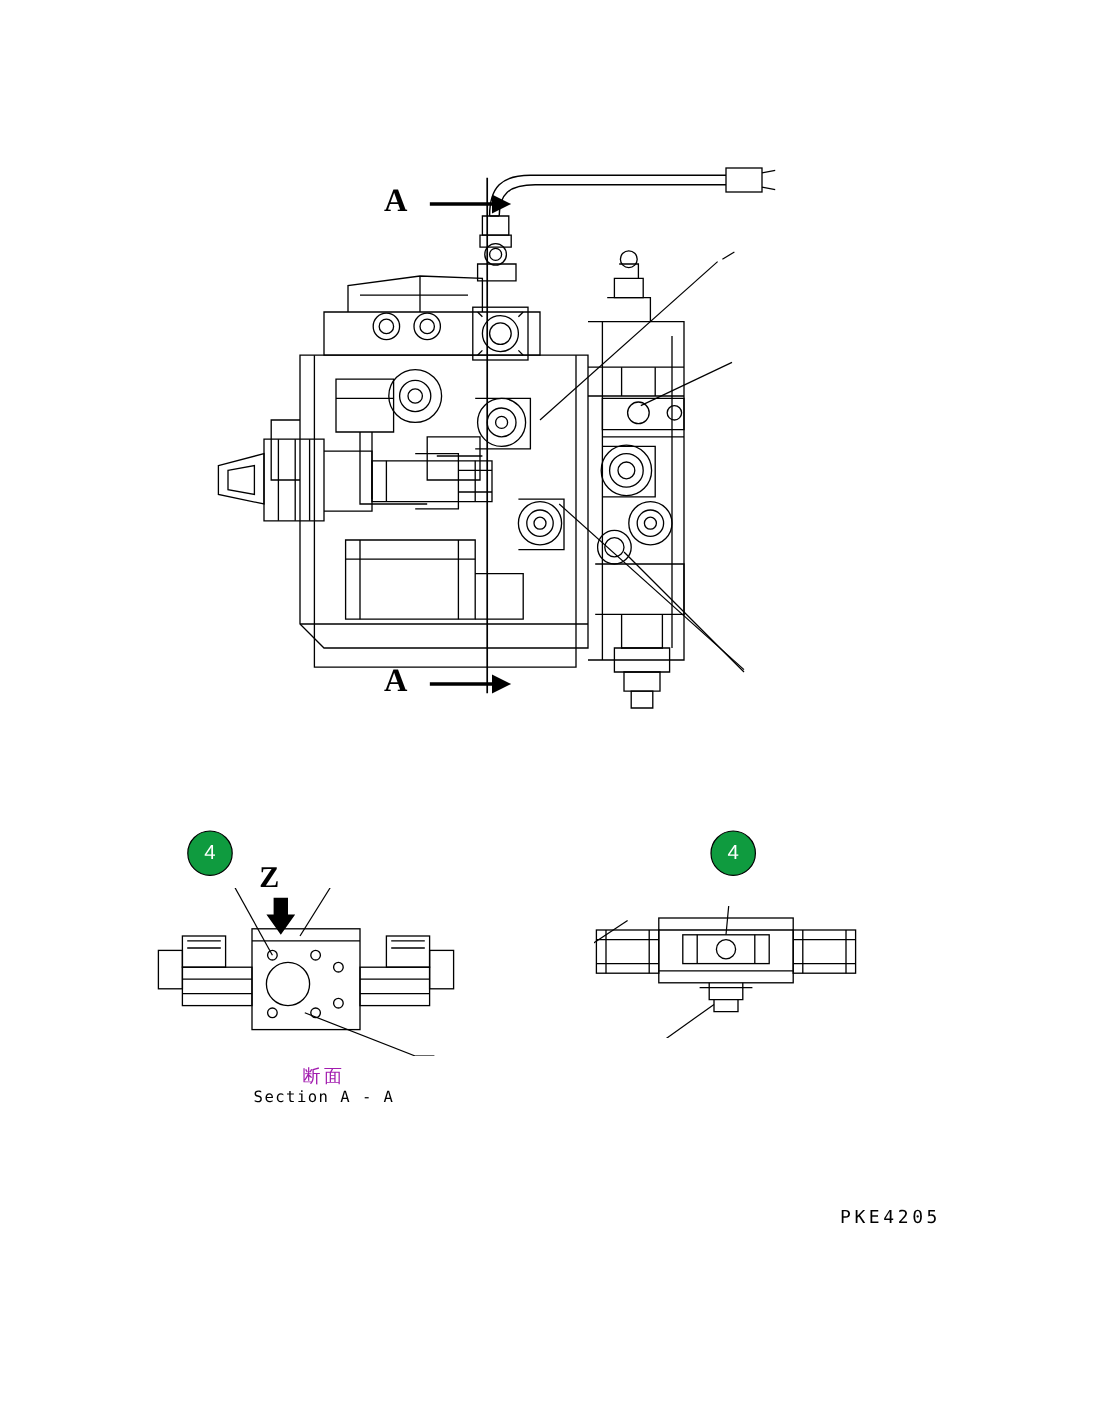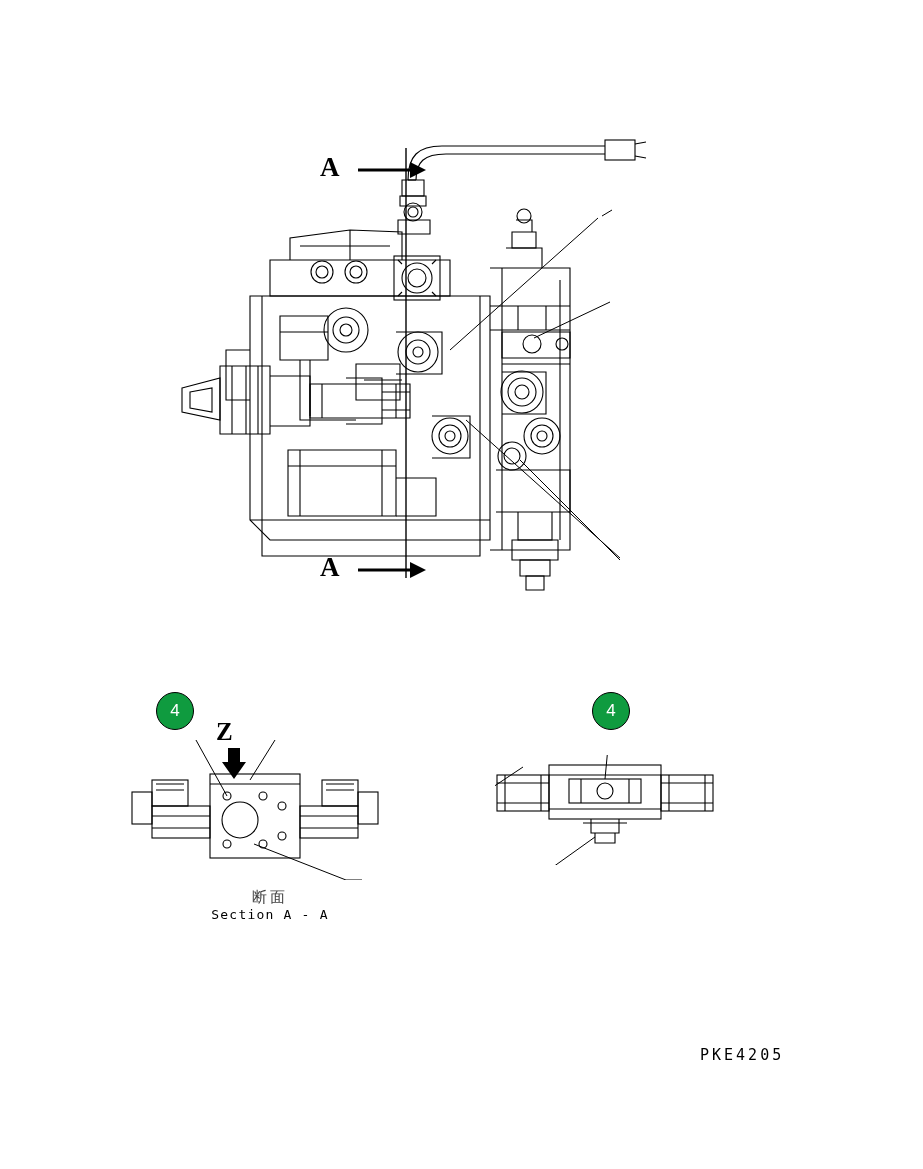"断面" .cap-jp { color: #404040 -> #a21caf }
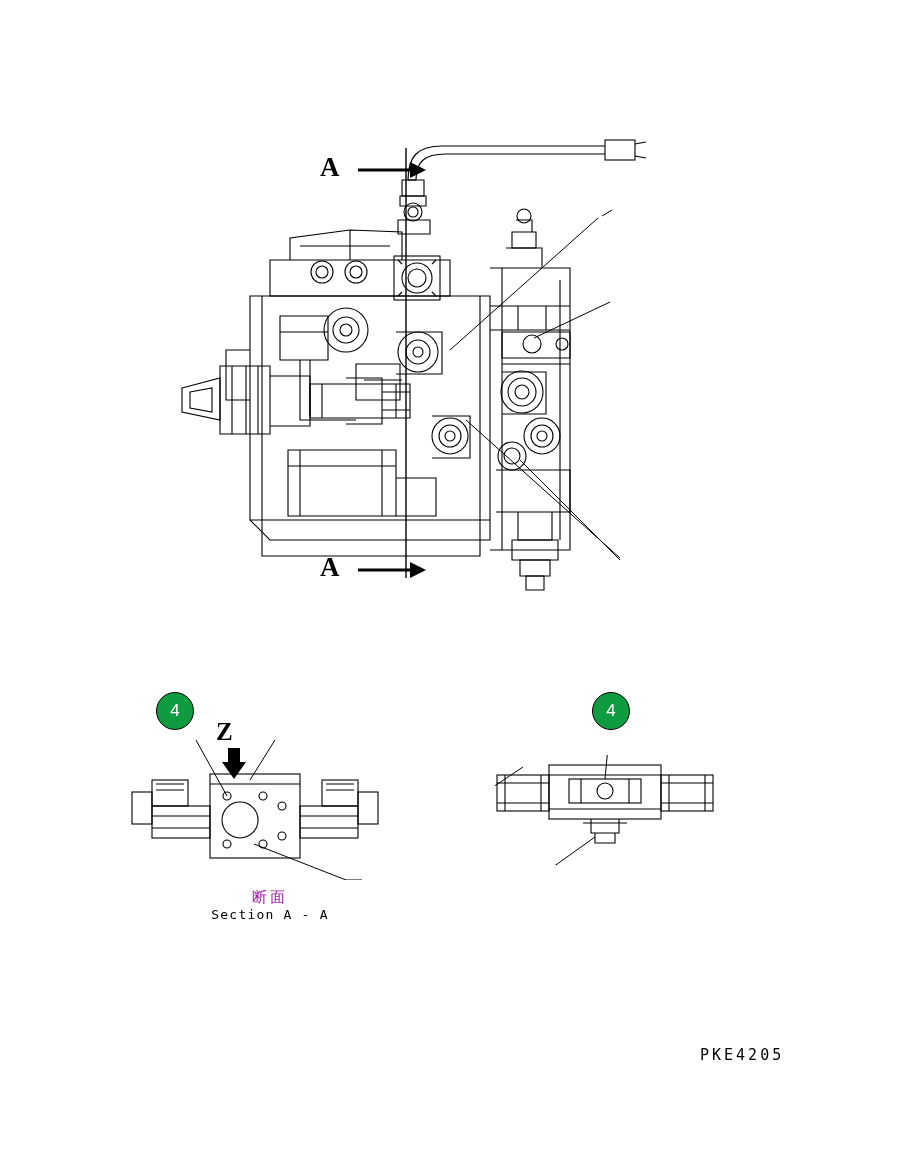"PKE4205" div.abs { top: 1046px -> 1005px }
